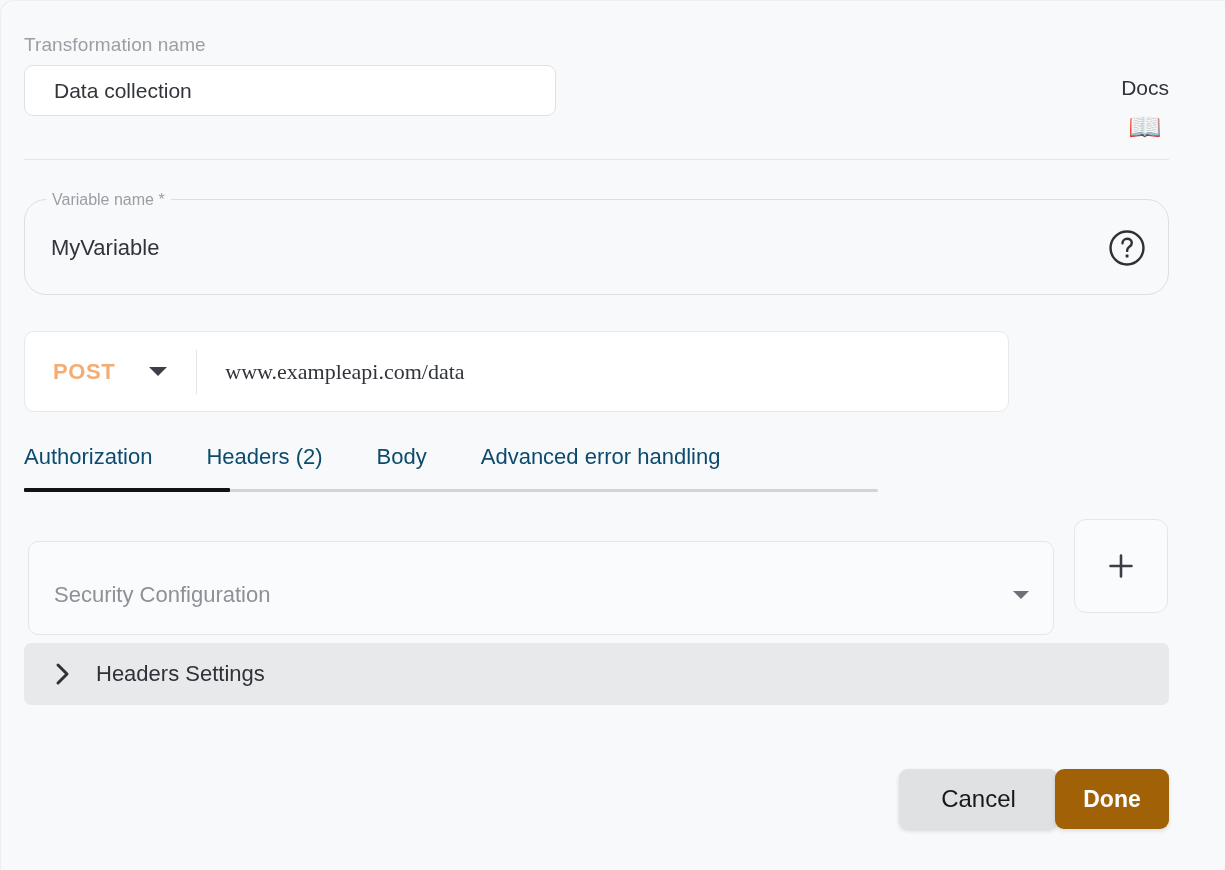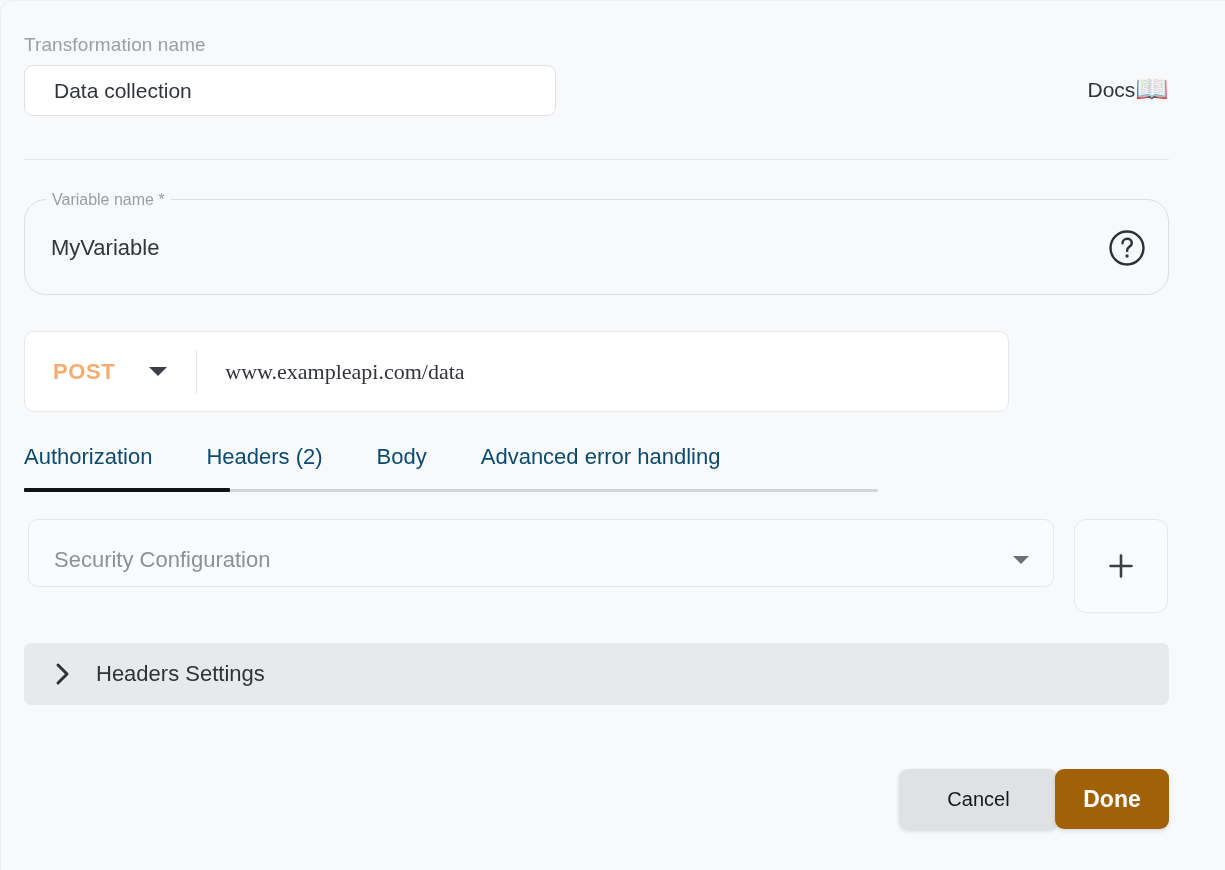"Docs" #docs-group { flex-direction: none -> column; gap: none -> 14px }
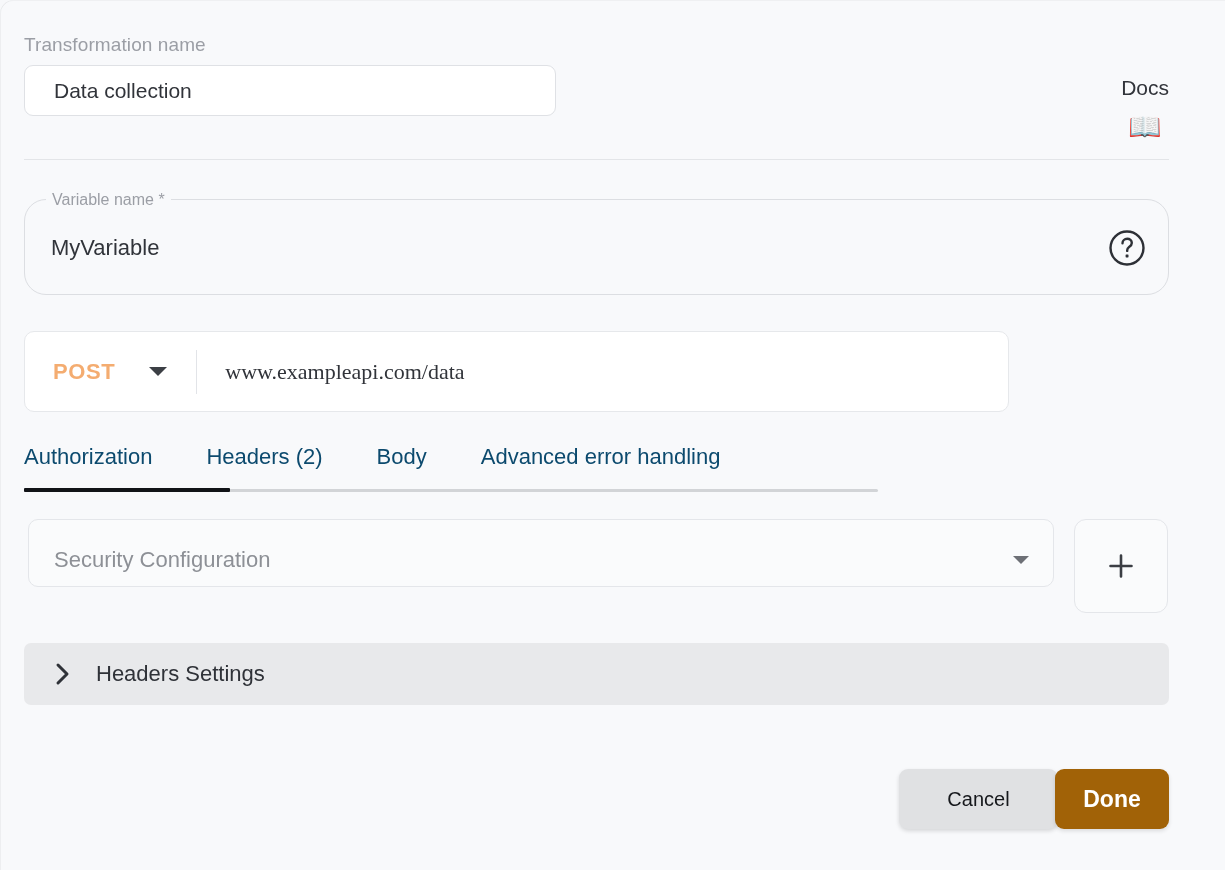"Security Configuration" #sec-select { height: 68px -> 94px; top: 519px -> 541px }
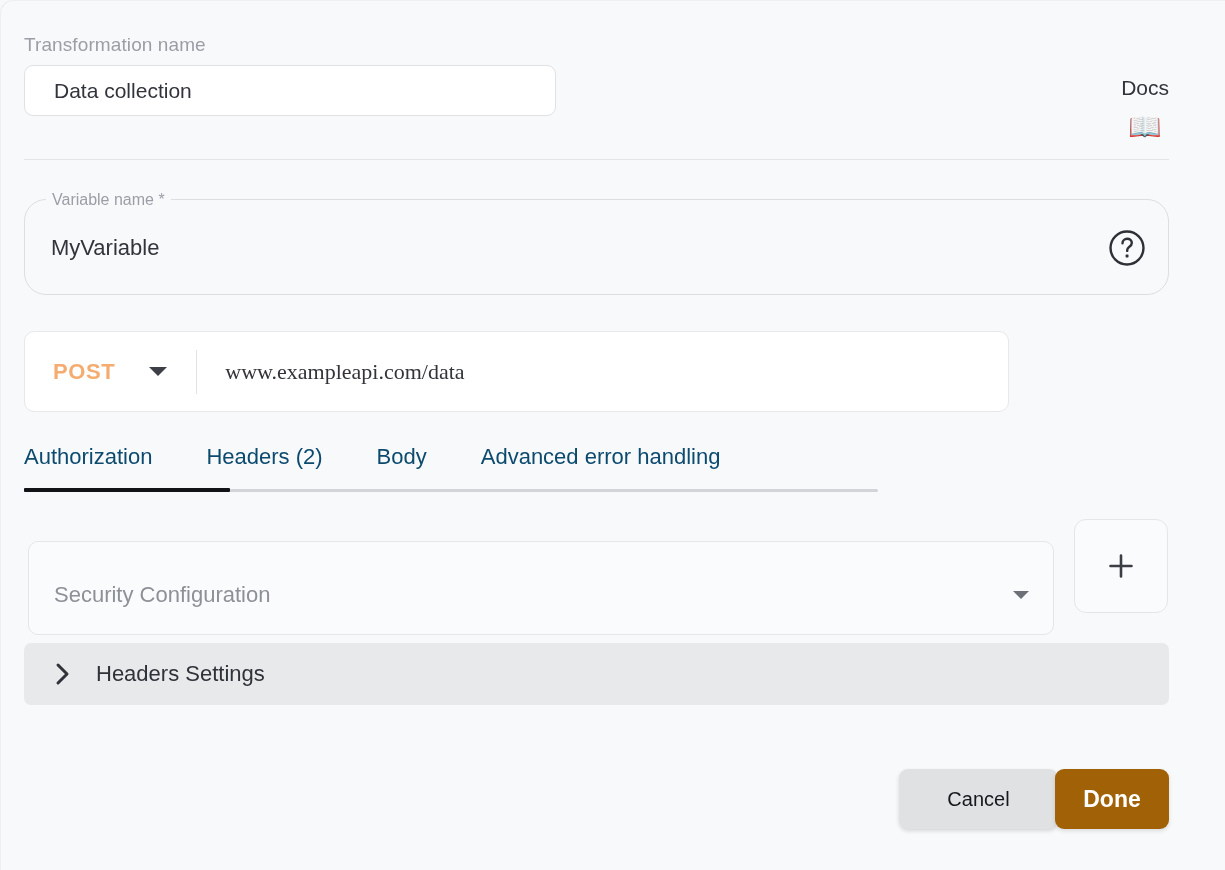"Cancel" #cancel-button { font-size: 20px -> 24px }
